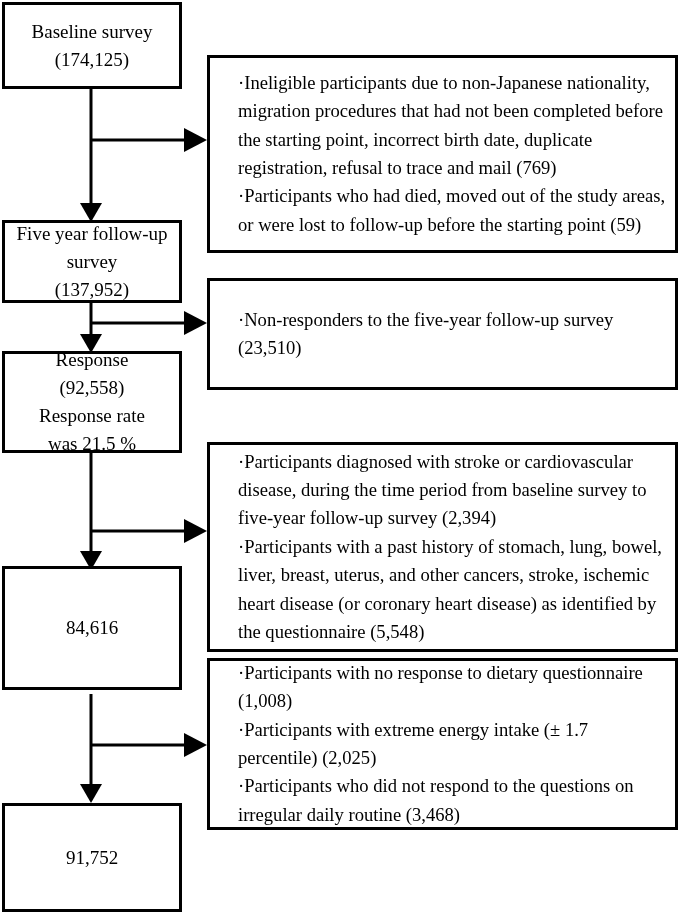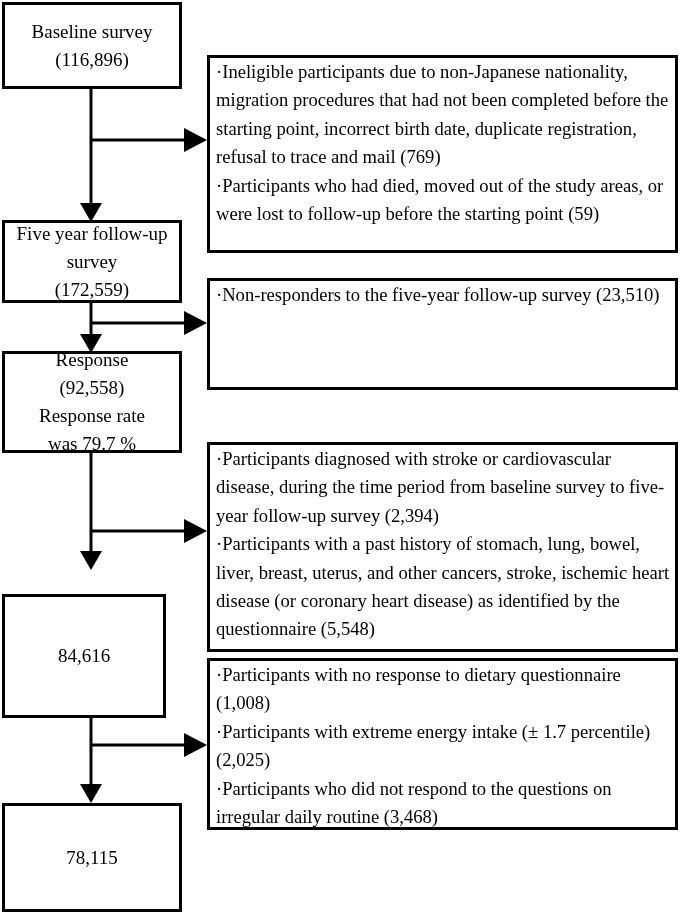"Baseline survey" div.node-text { text: 116,896 -> 174,125 }
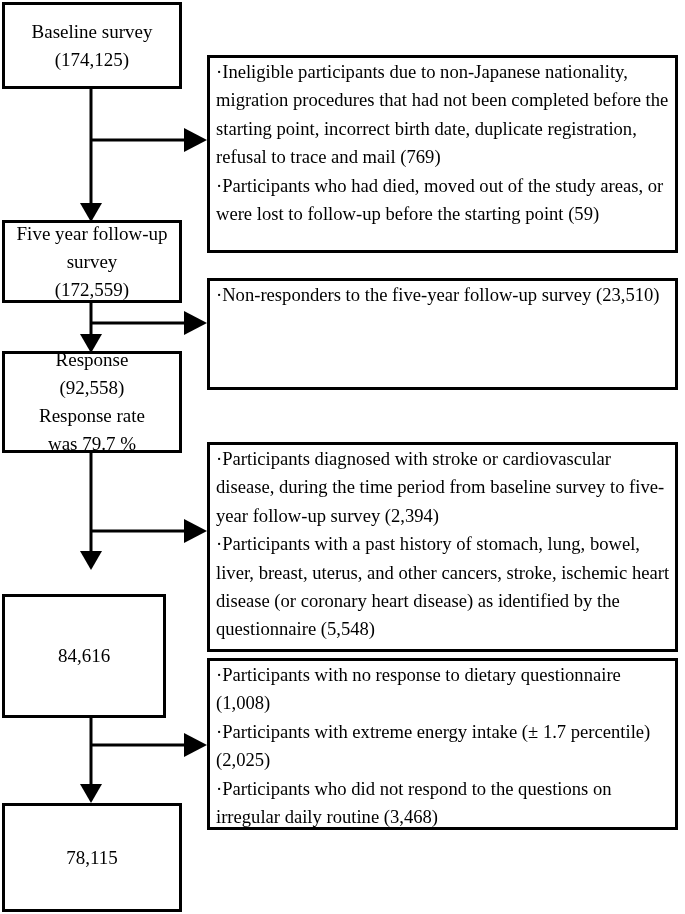"·Ineligible participants due to" .exclusion { align-items: flex-start -> center; padding-left: none -> 22px }
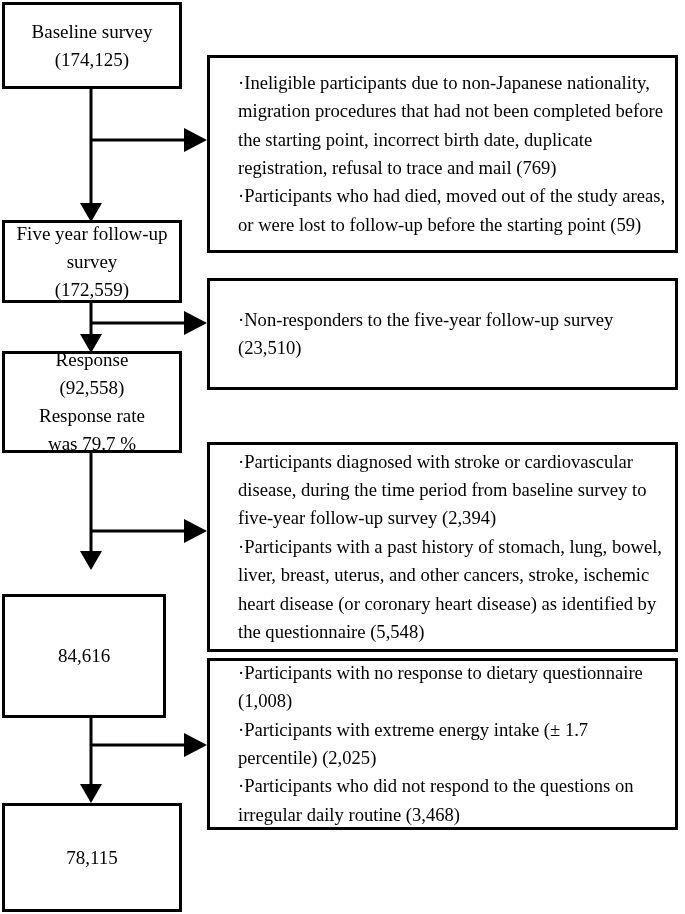"Five year follow-up" div.node-text { text: 172,559 -> 137,952 }
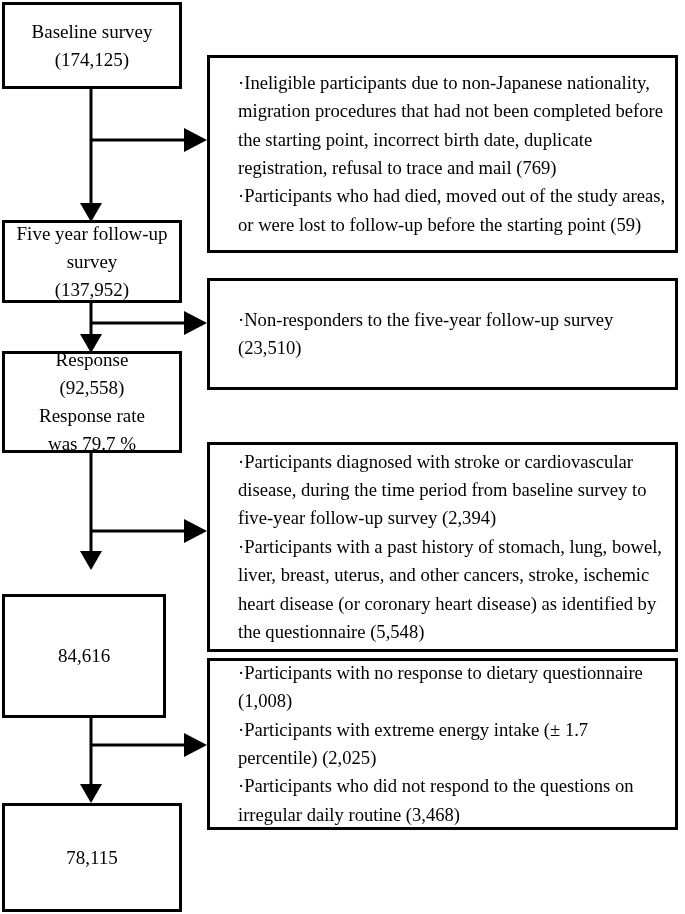"Response" div.node-text { text: 79.7 -> 21.5 }
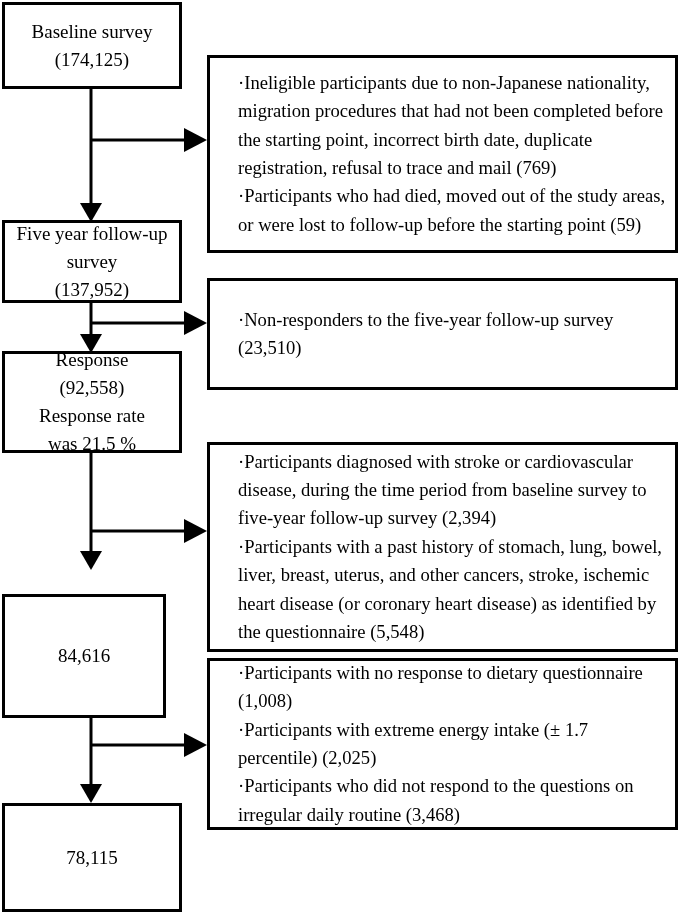"84,616" div.node { top: 594px -> 566px; width: 164px -> 180px }
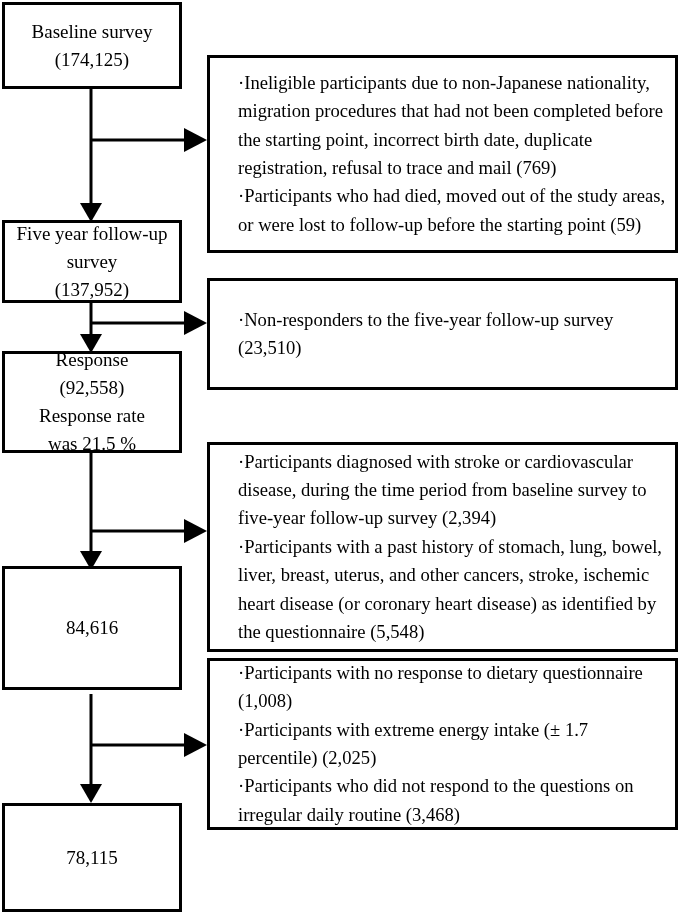"78,115" div.node-text { text: 78,115 -> 91,752 }
